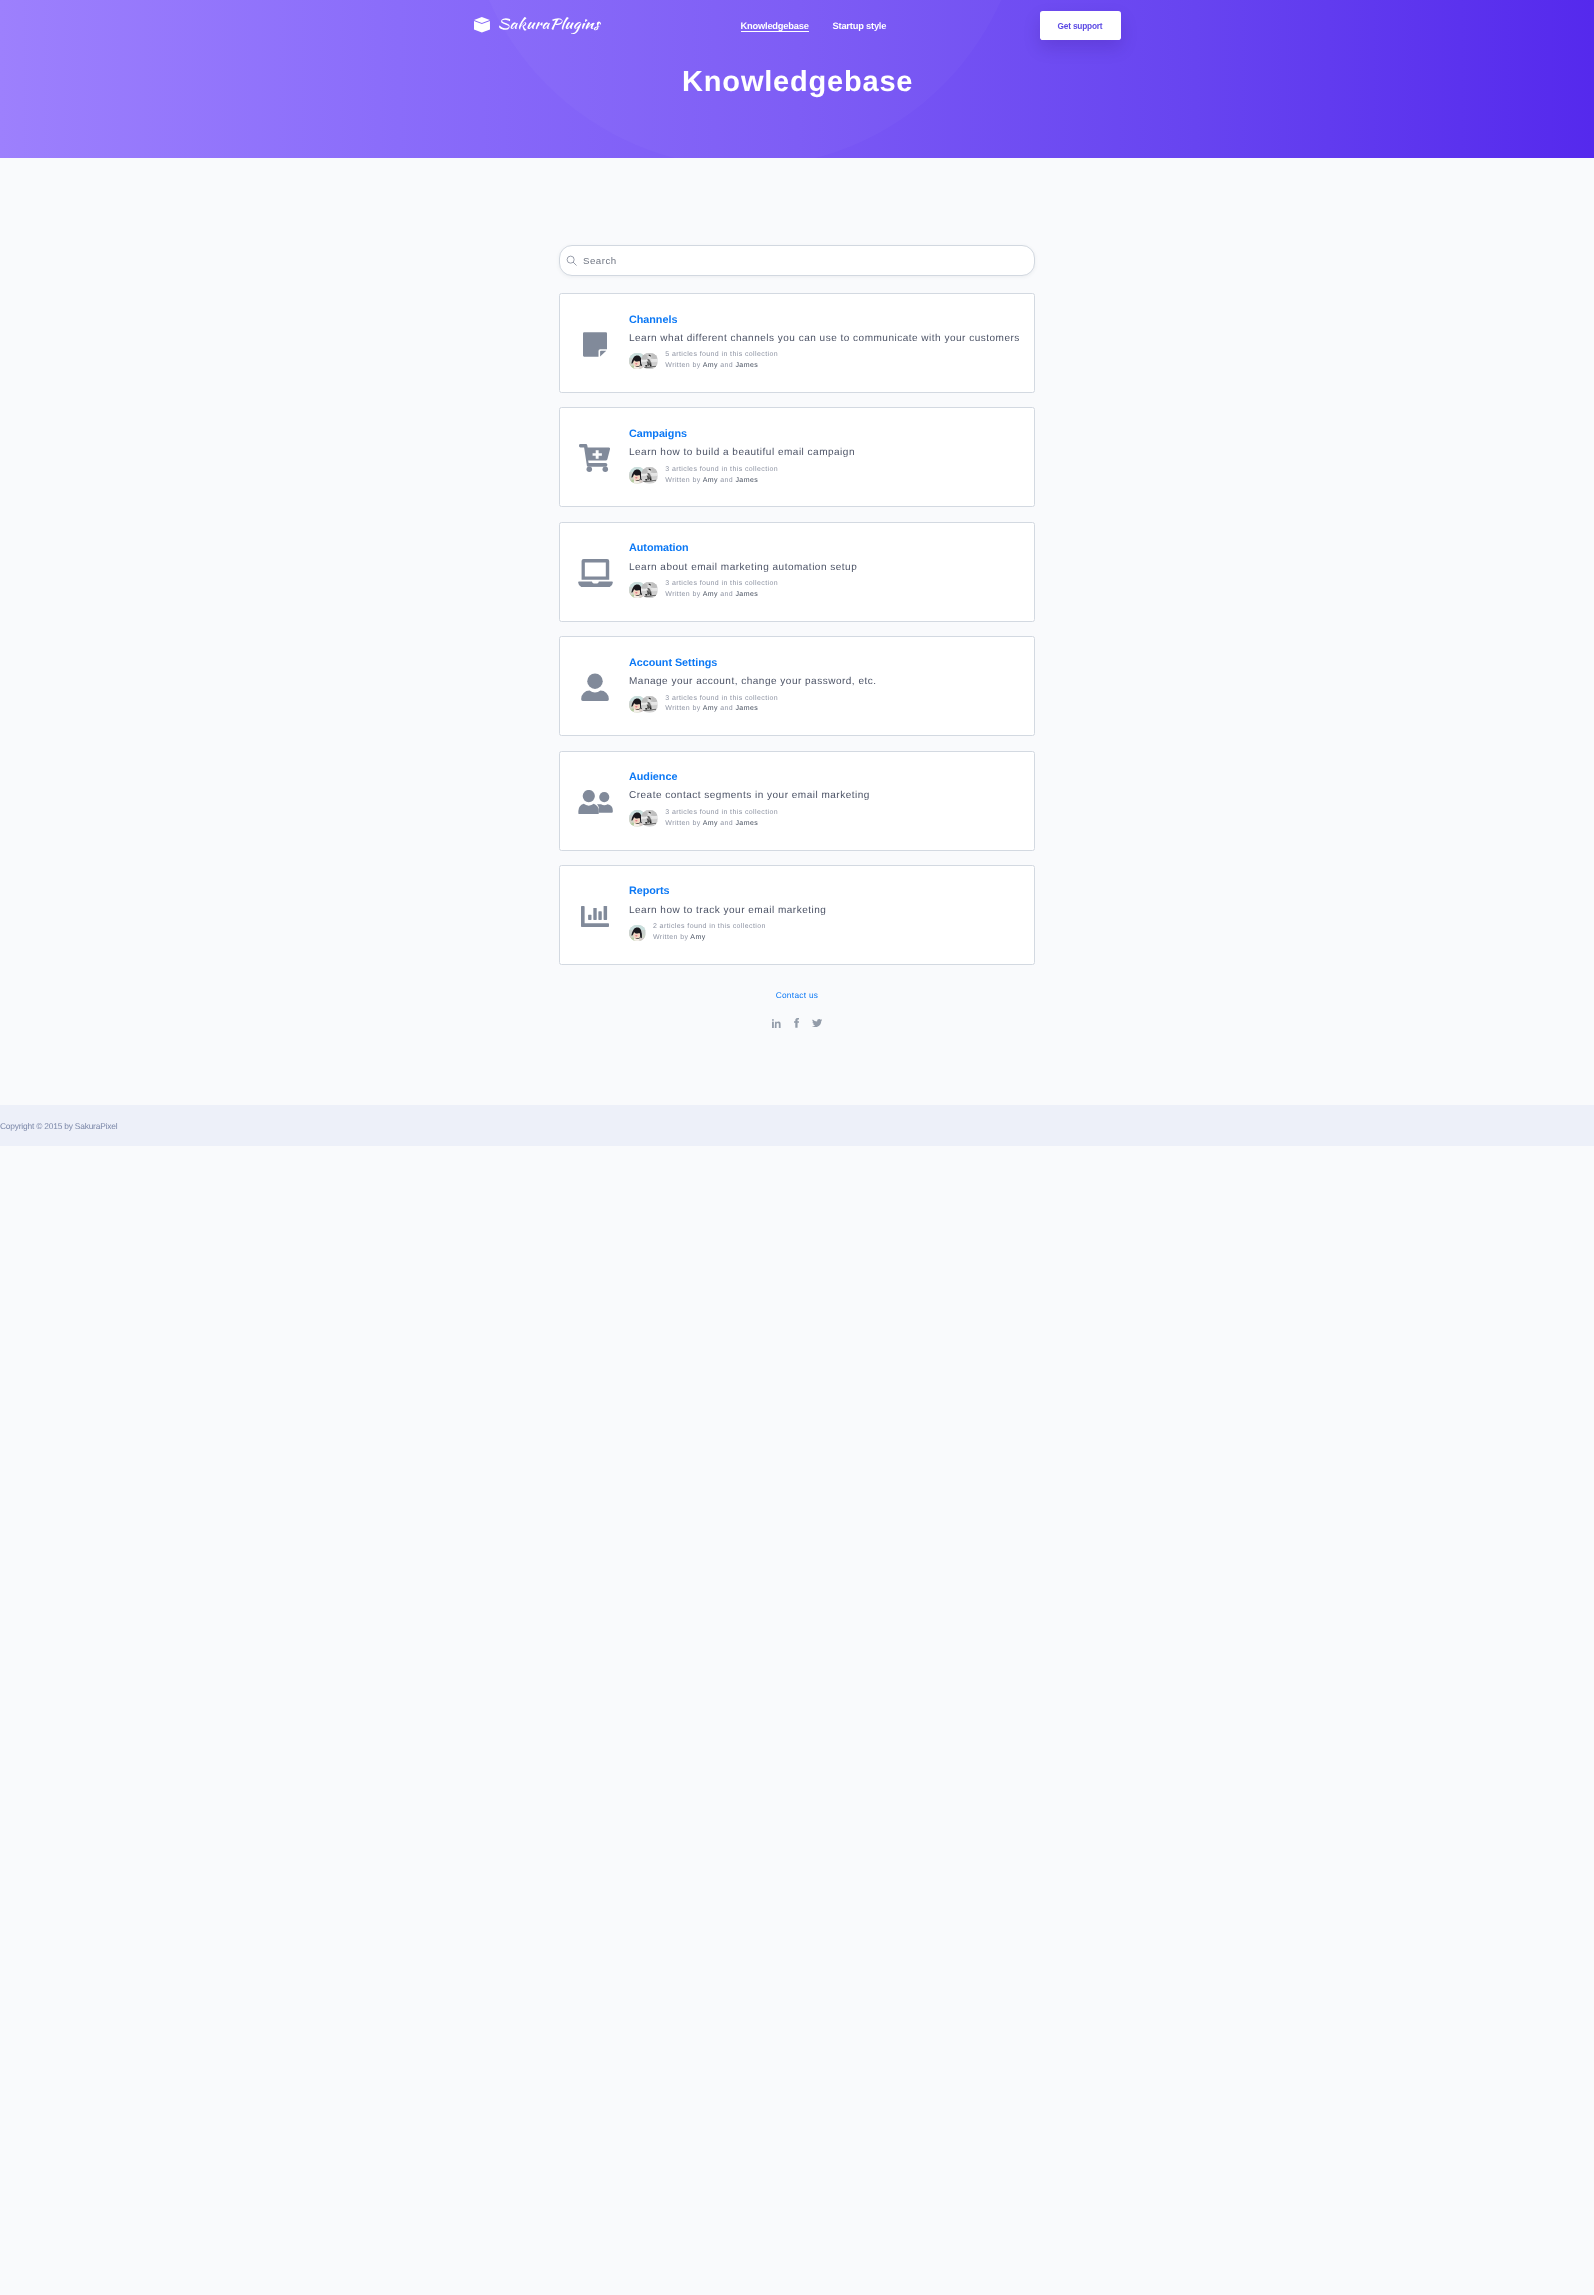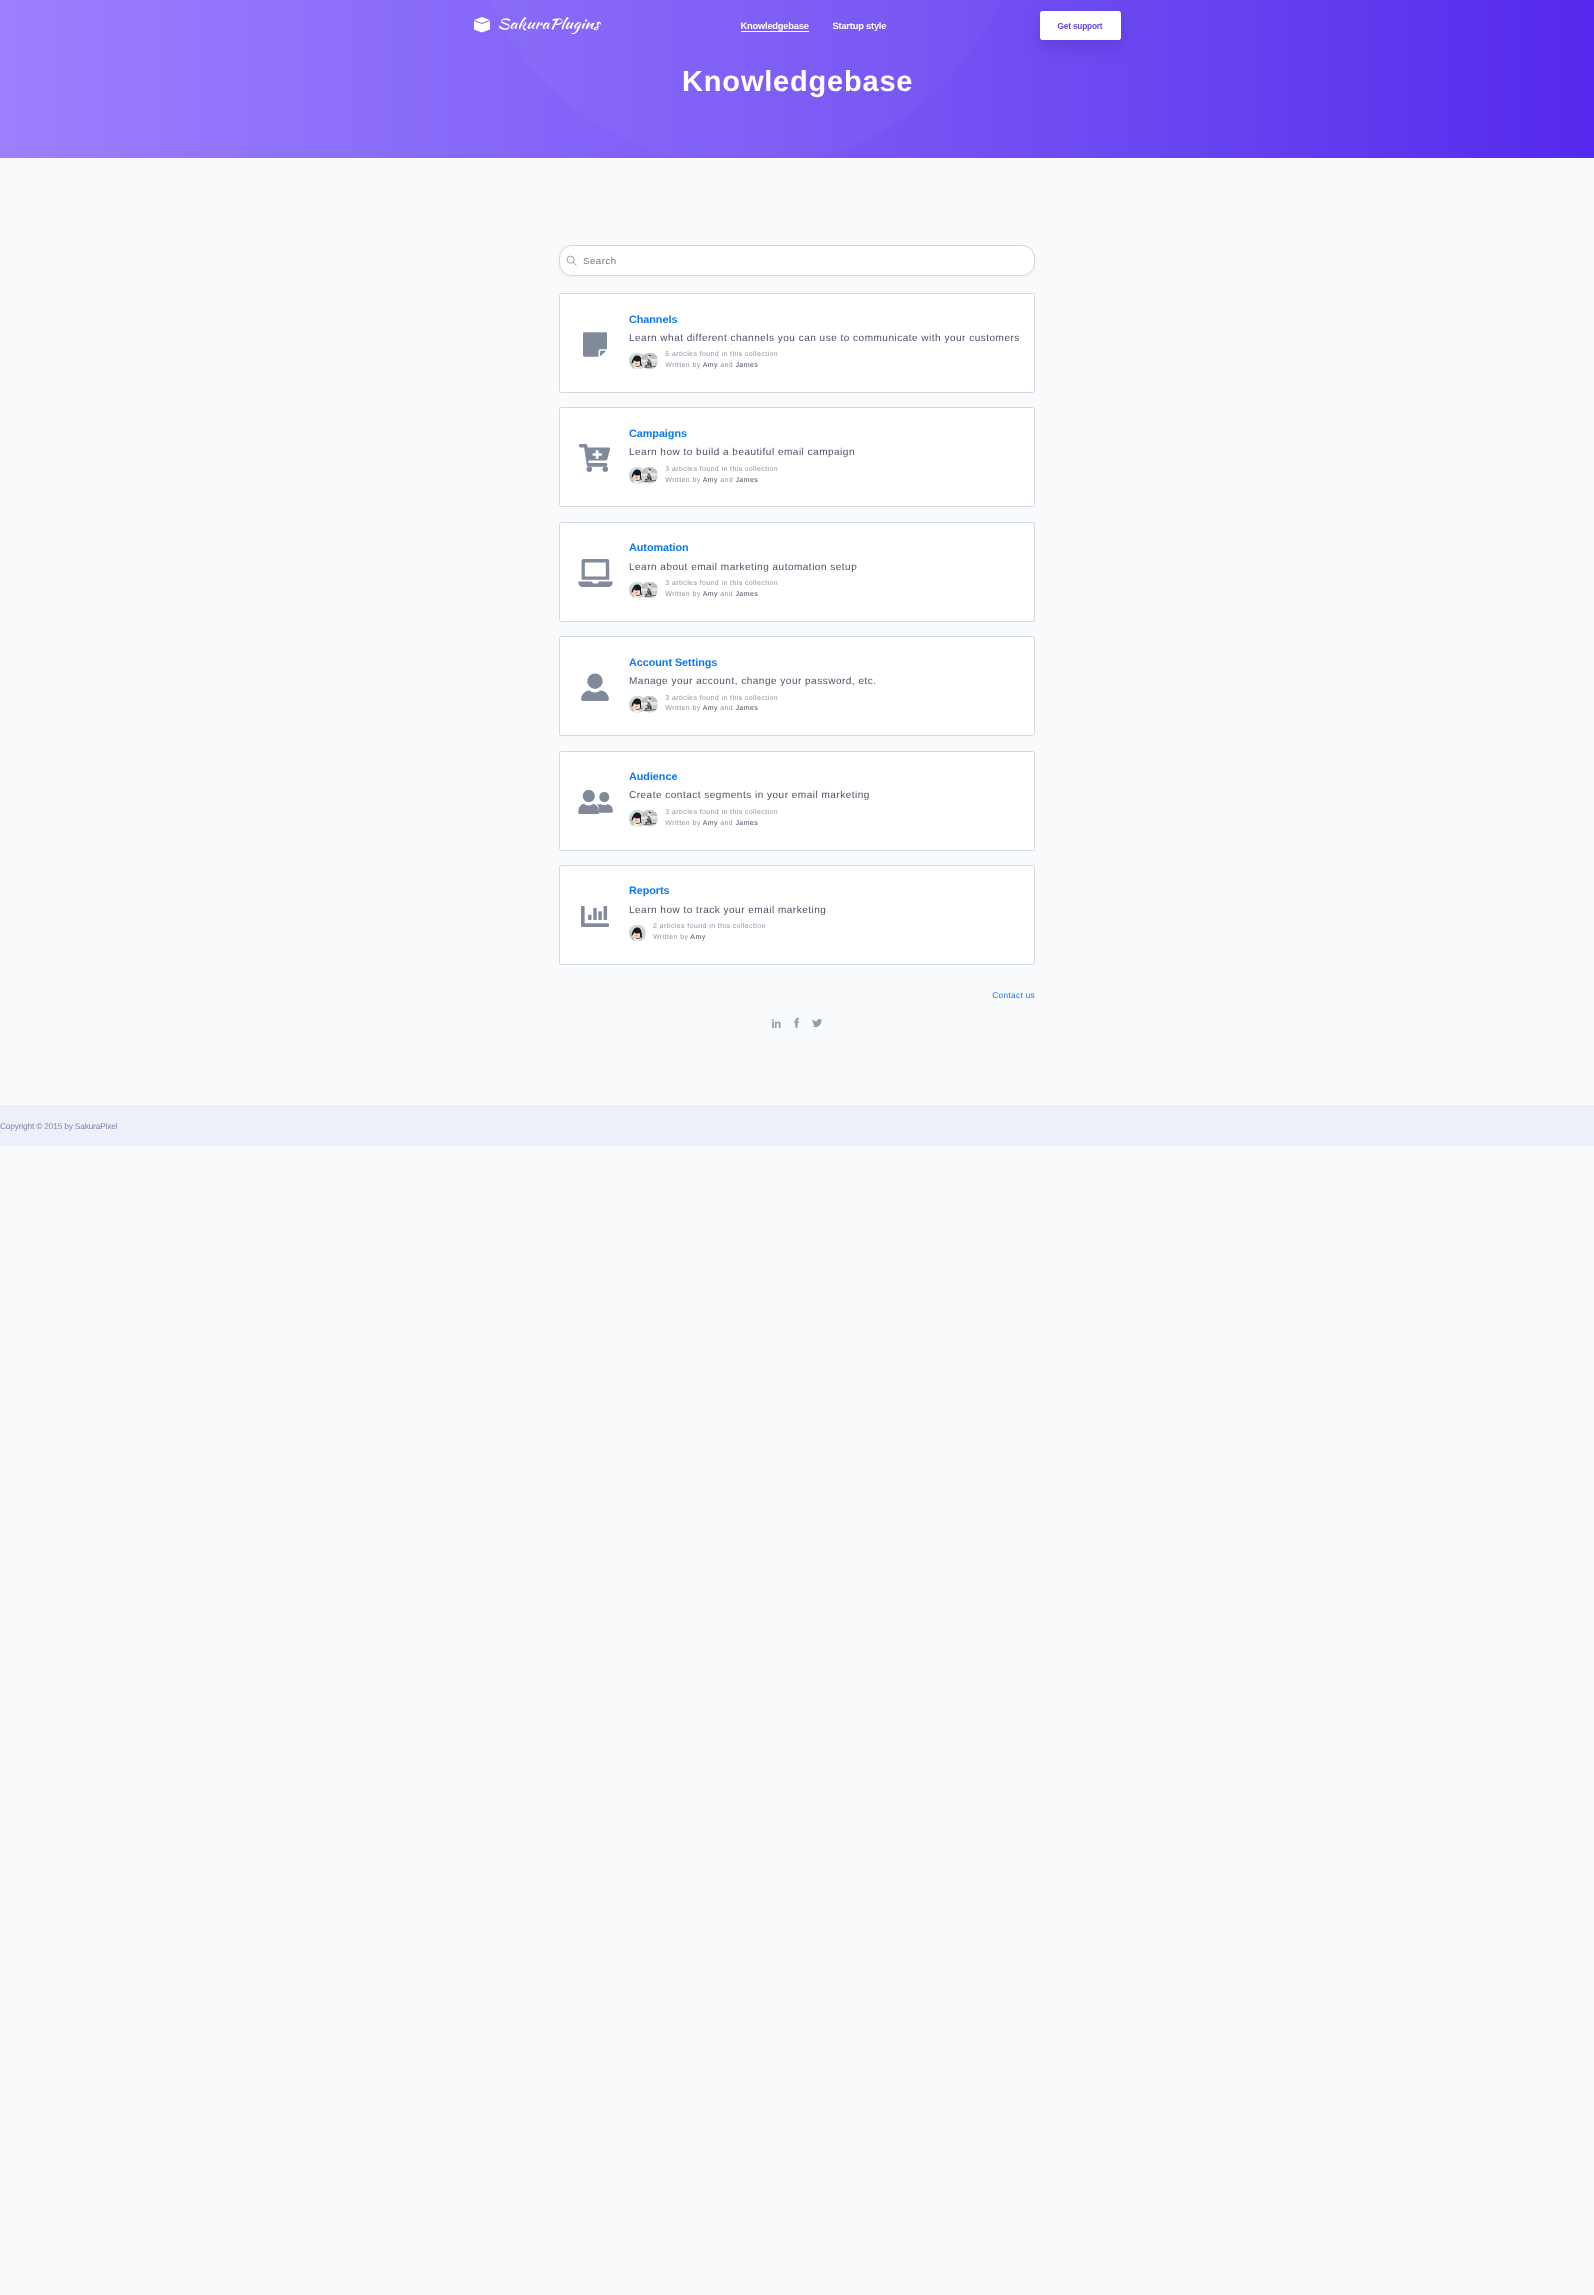"Contact us" .foot { text-align: right -> center }
